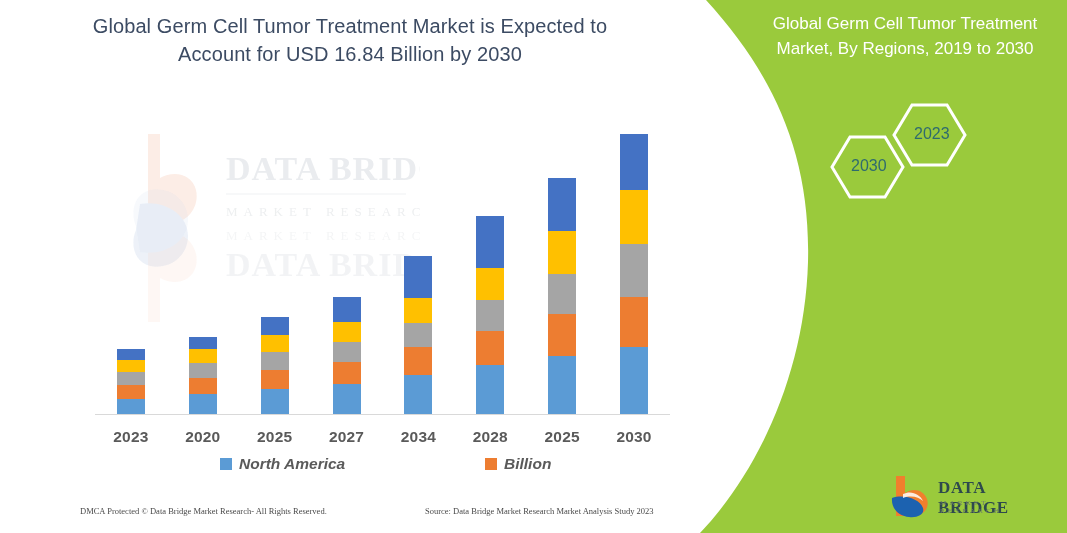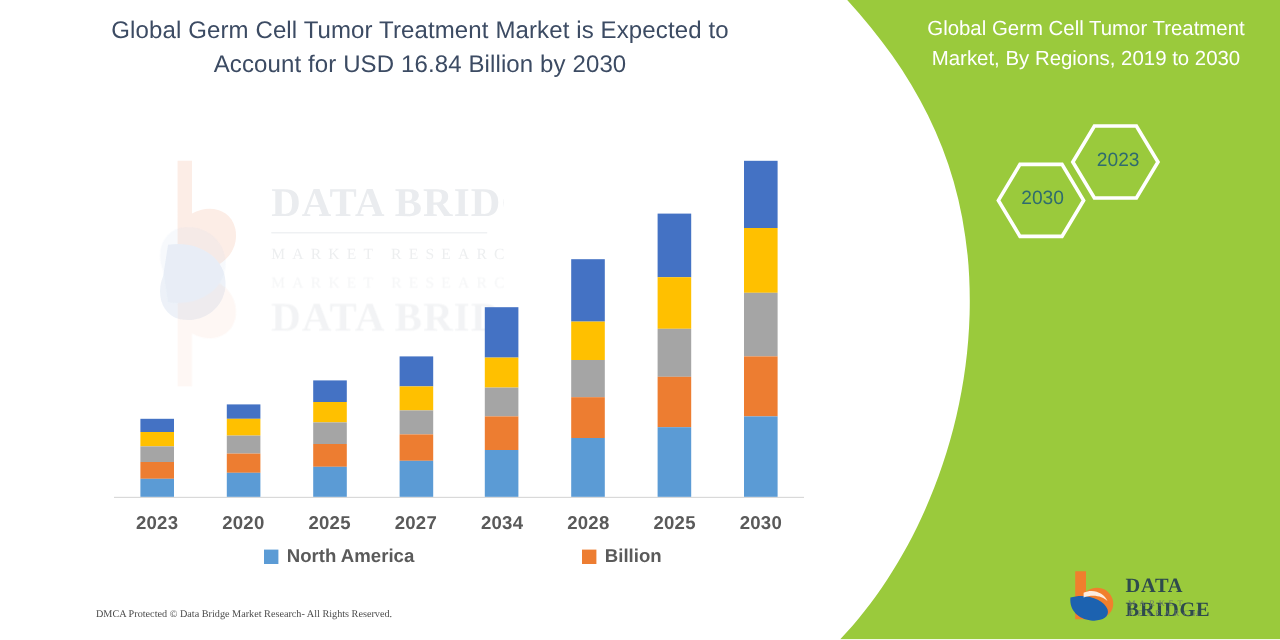"North America" #legend { font-style: none -> italic }
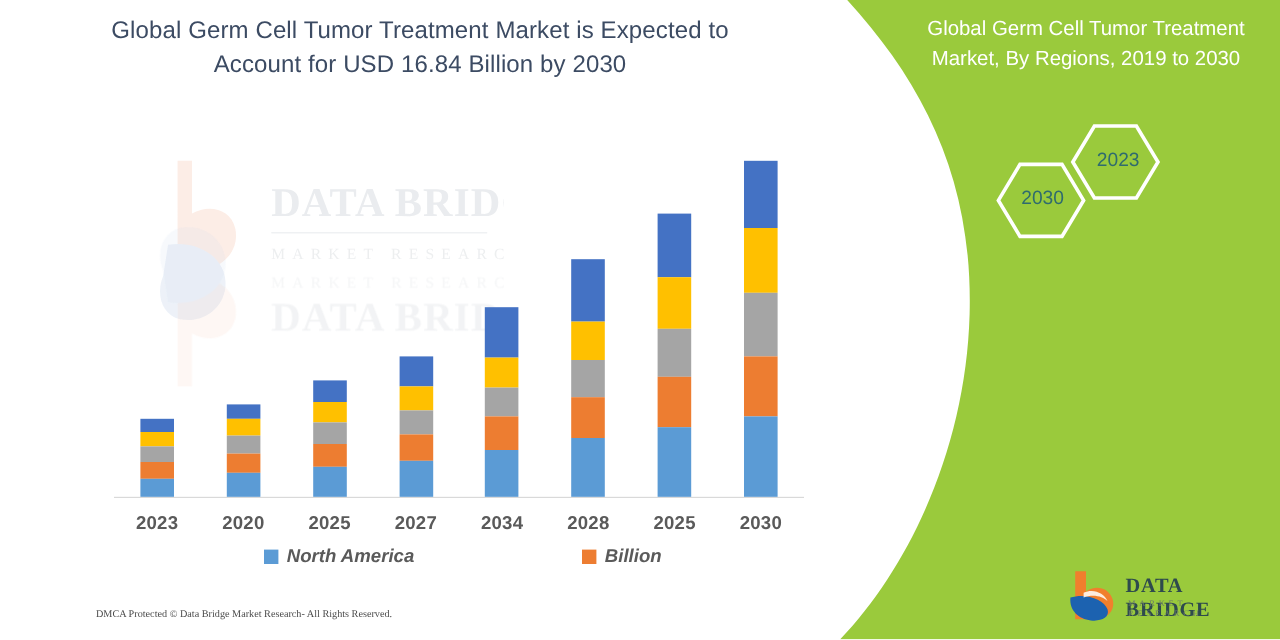"Source: Data Bridge Market Research" span { html: none -> <span>Source: Data Bridge Market Research Market Analysis Study 2023</span> }
